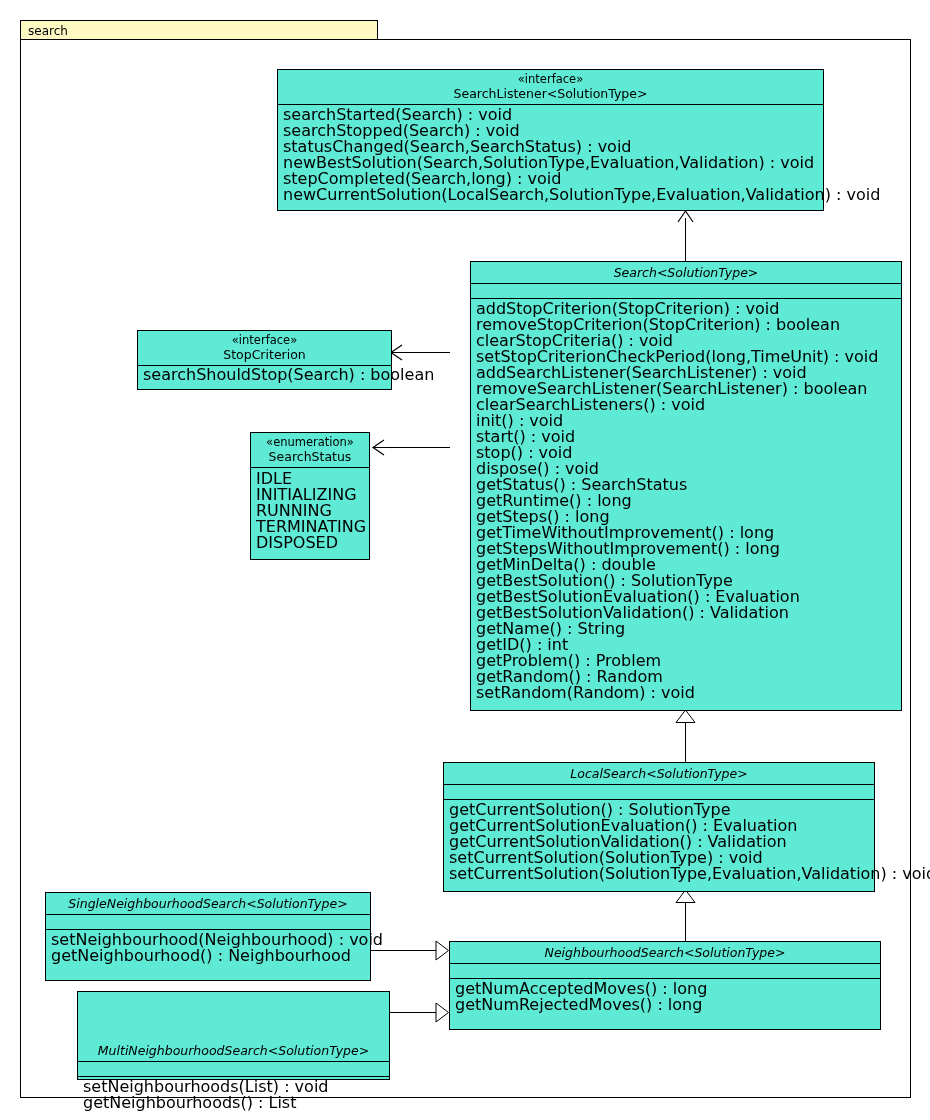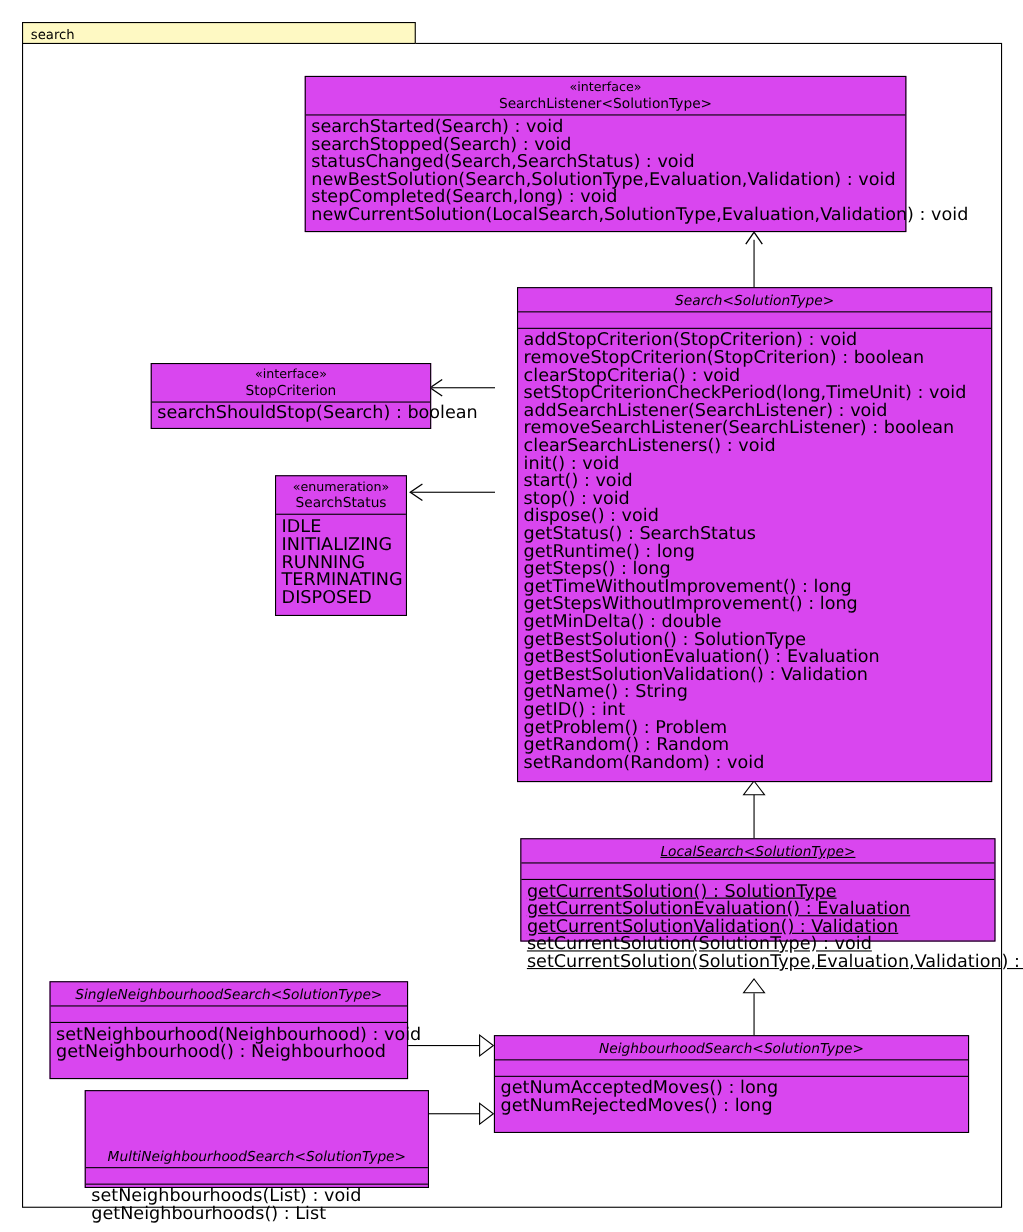"«interface»" .uml { background: #d946ef -> #5eead4 }
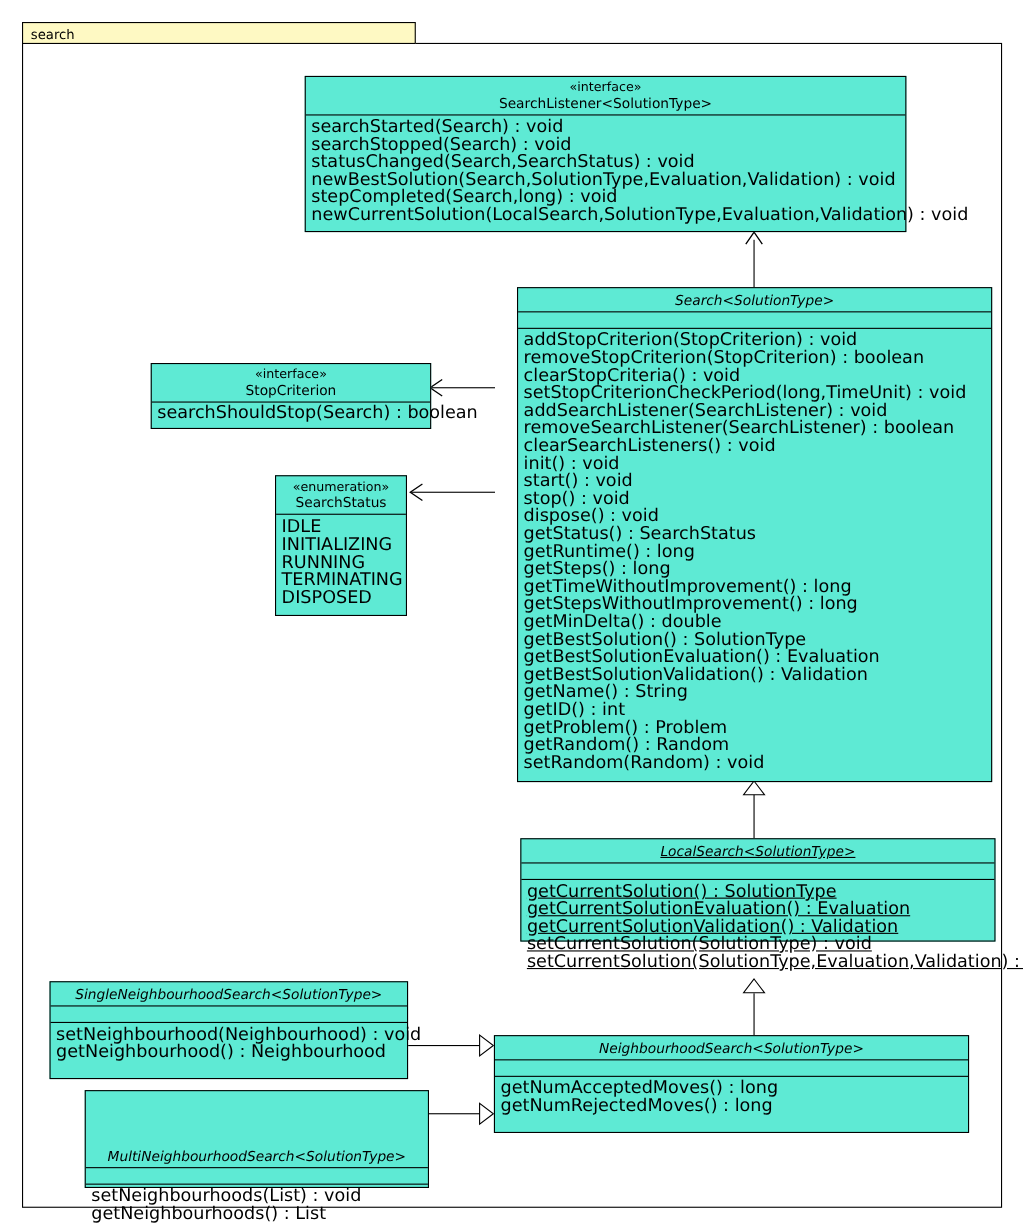"LocalSearch<SolutionType>" div.uml { height: 94px -> 130px; left: 473px -> 443px; text-decoration: underline -> none }
